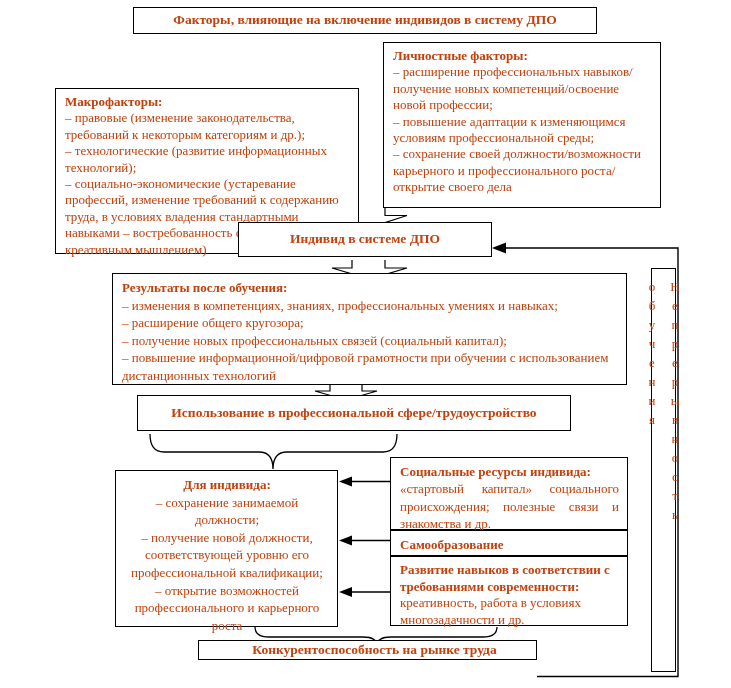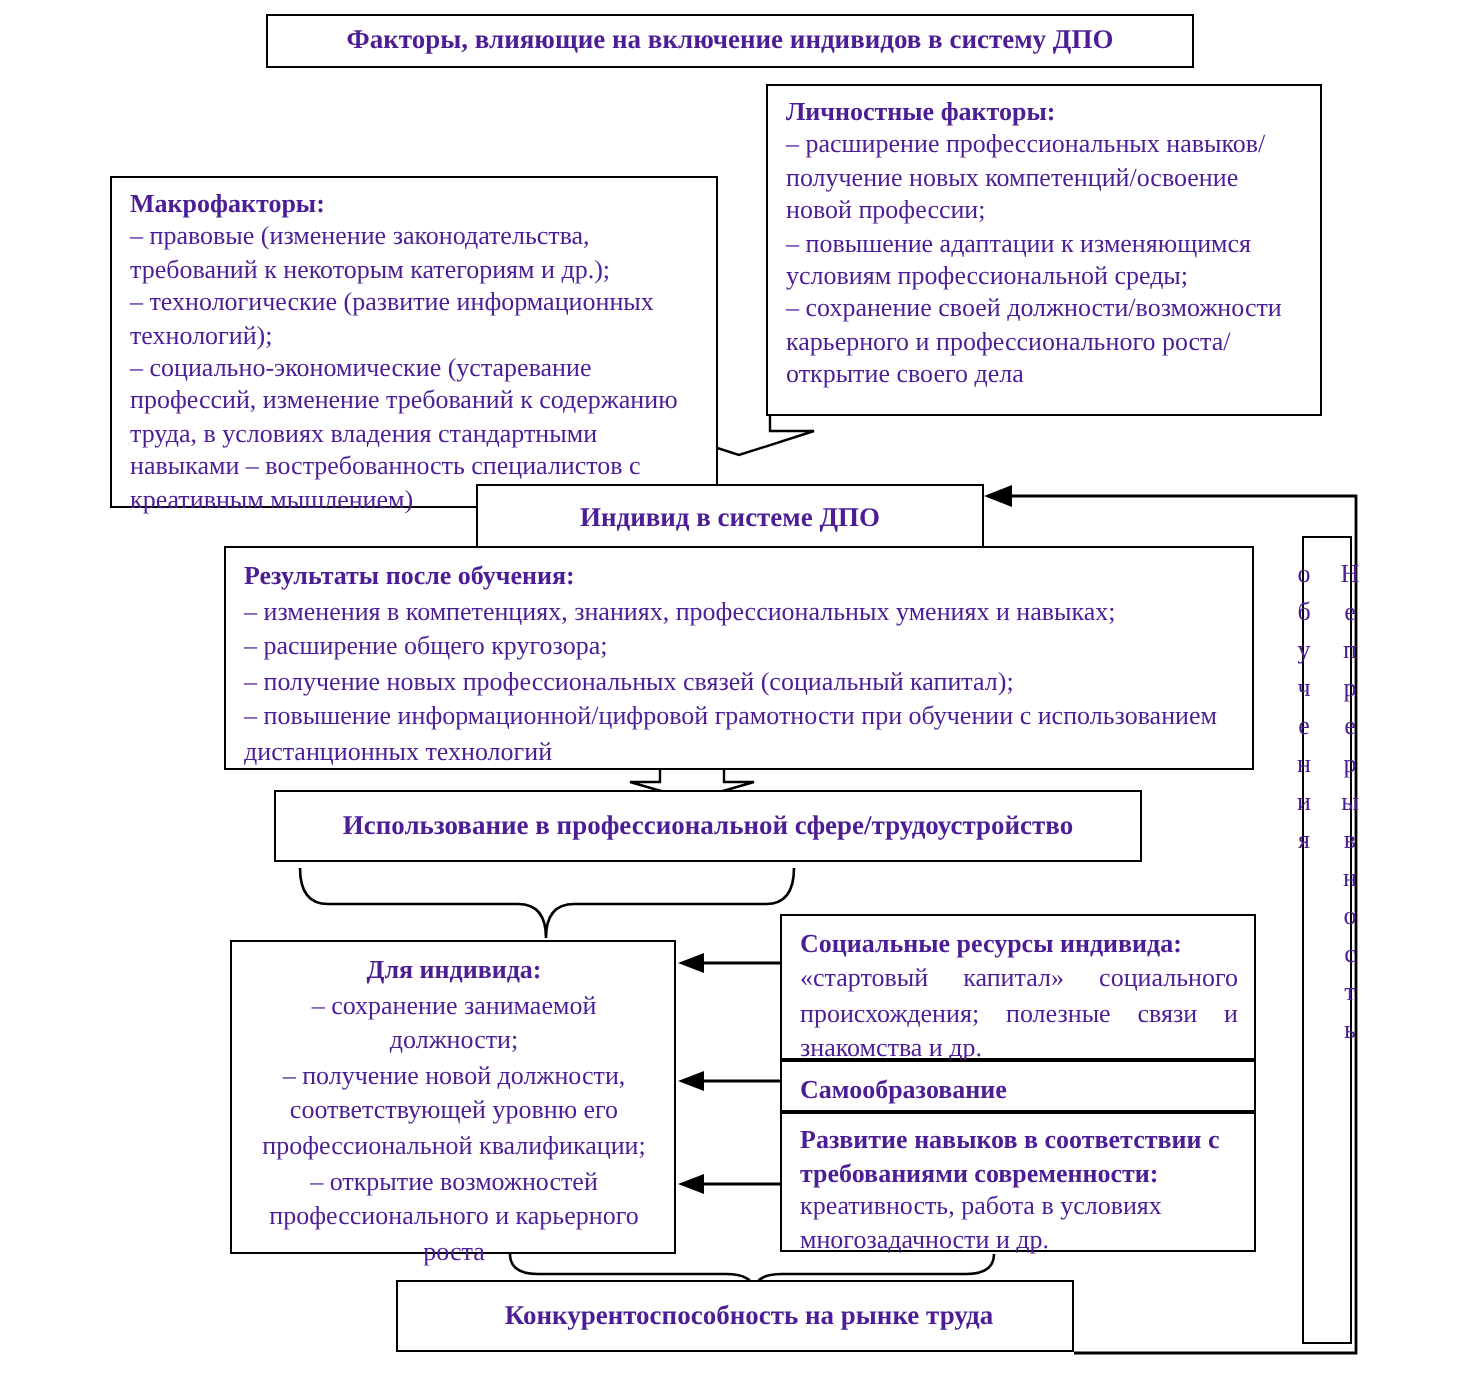"Факторы, влияющие на включение индивидов" #canvas { color: #4c1d95 -> #c2410c }
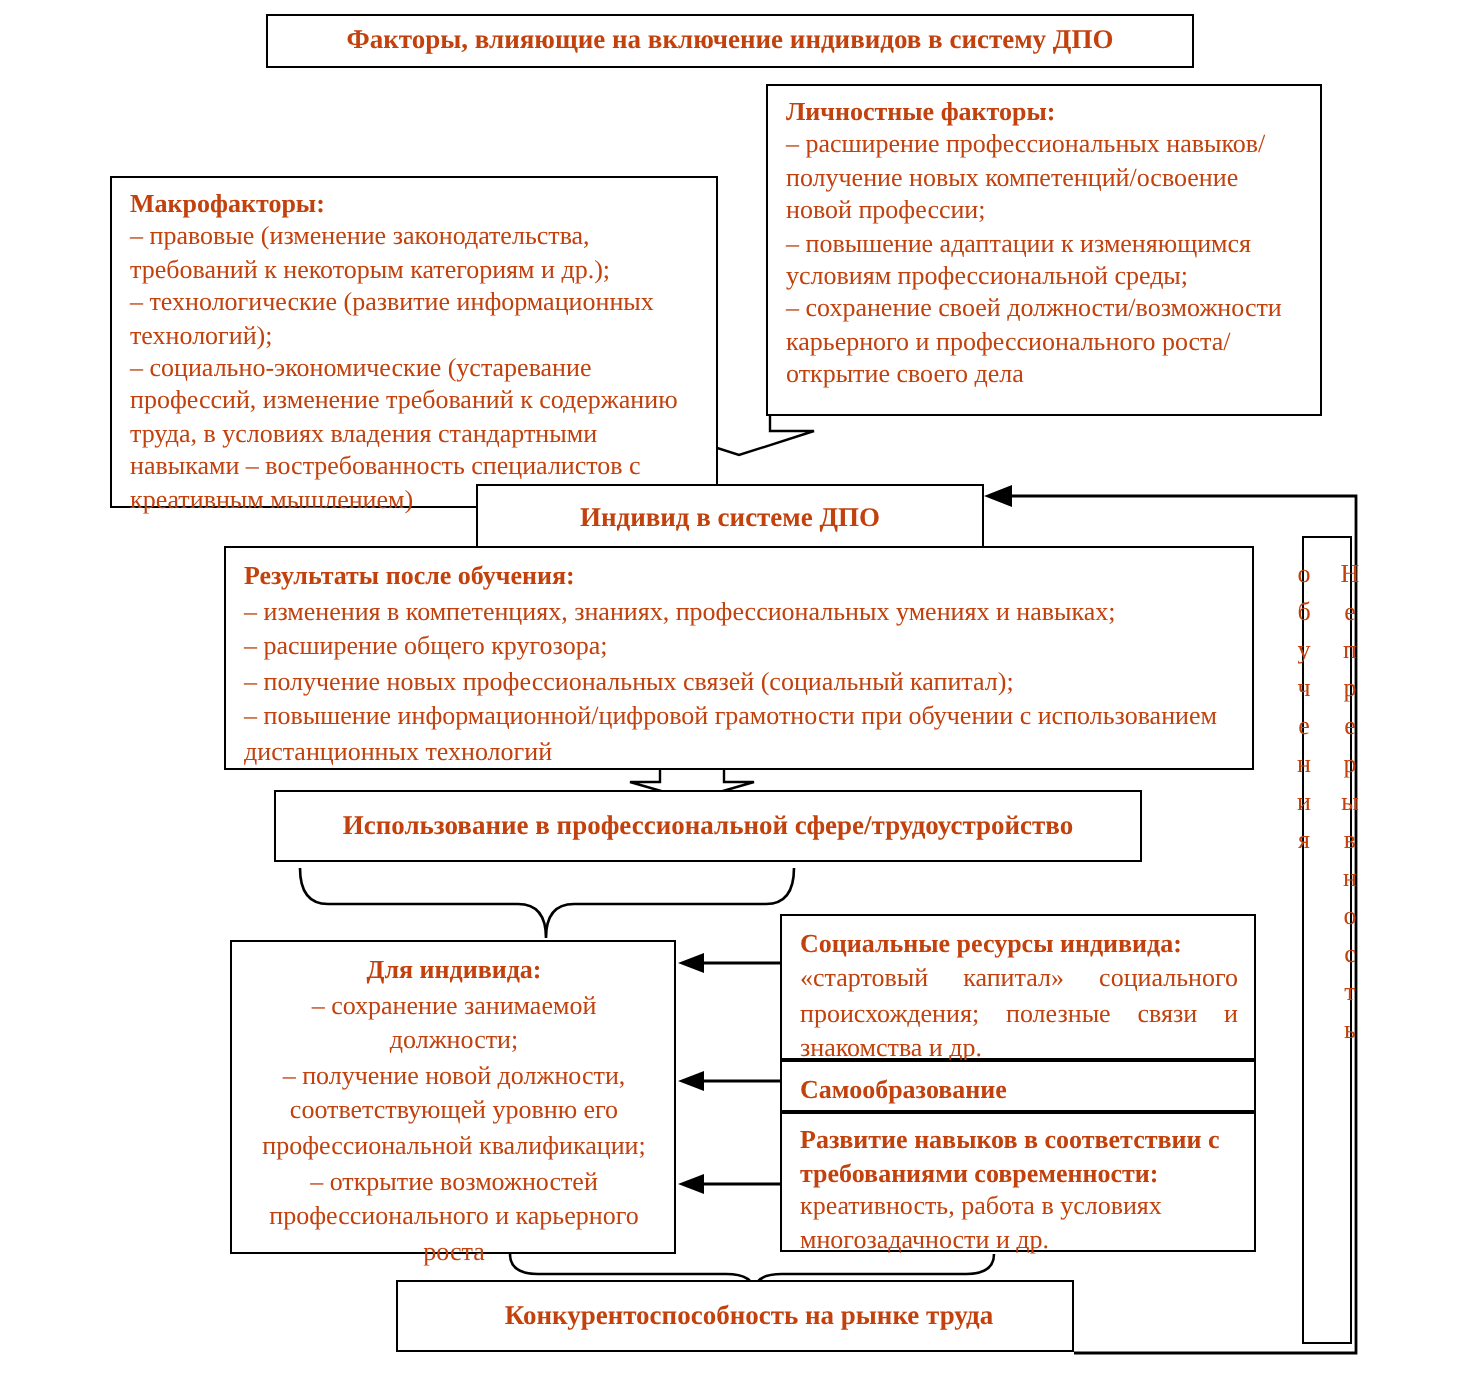"Индивид в системе ДПО" #individual-box { top: 242px -> 222px }
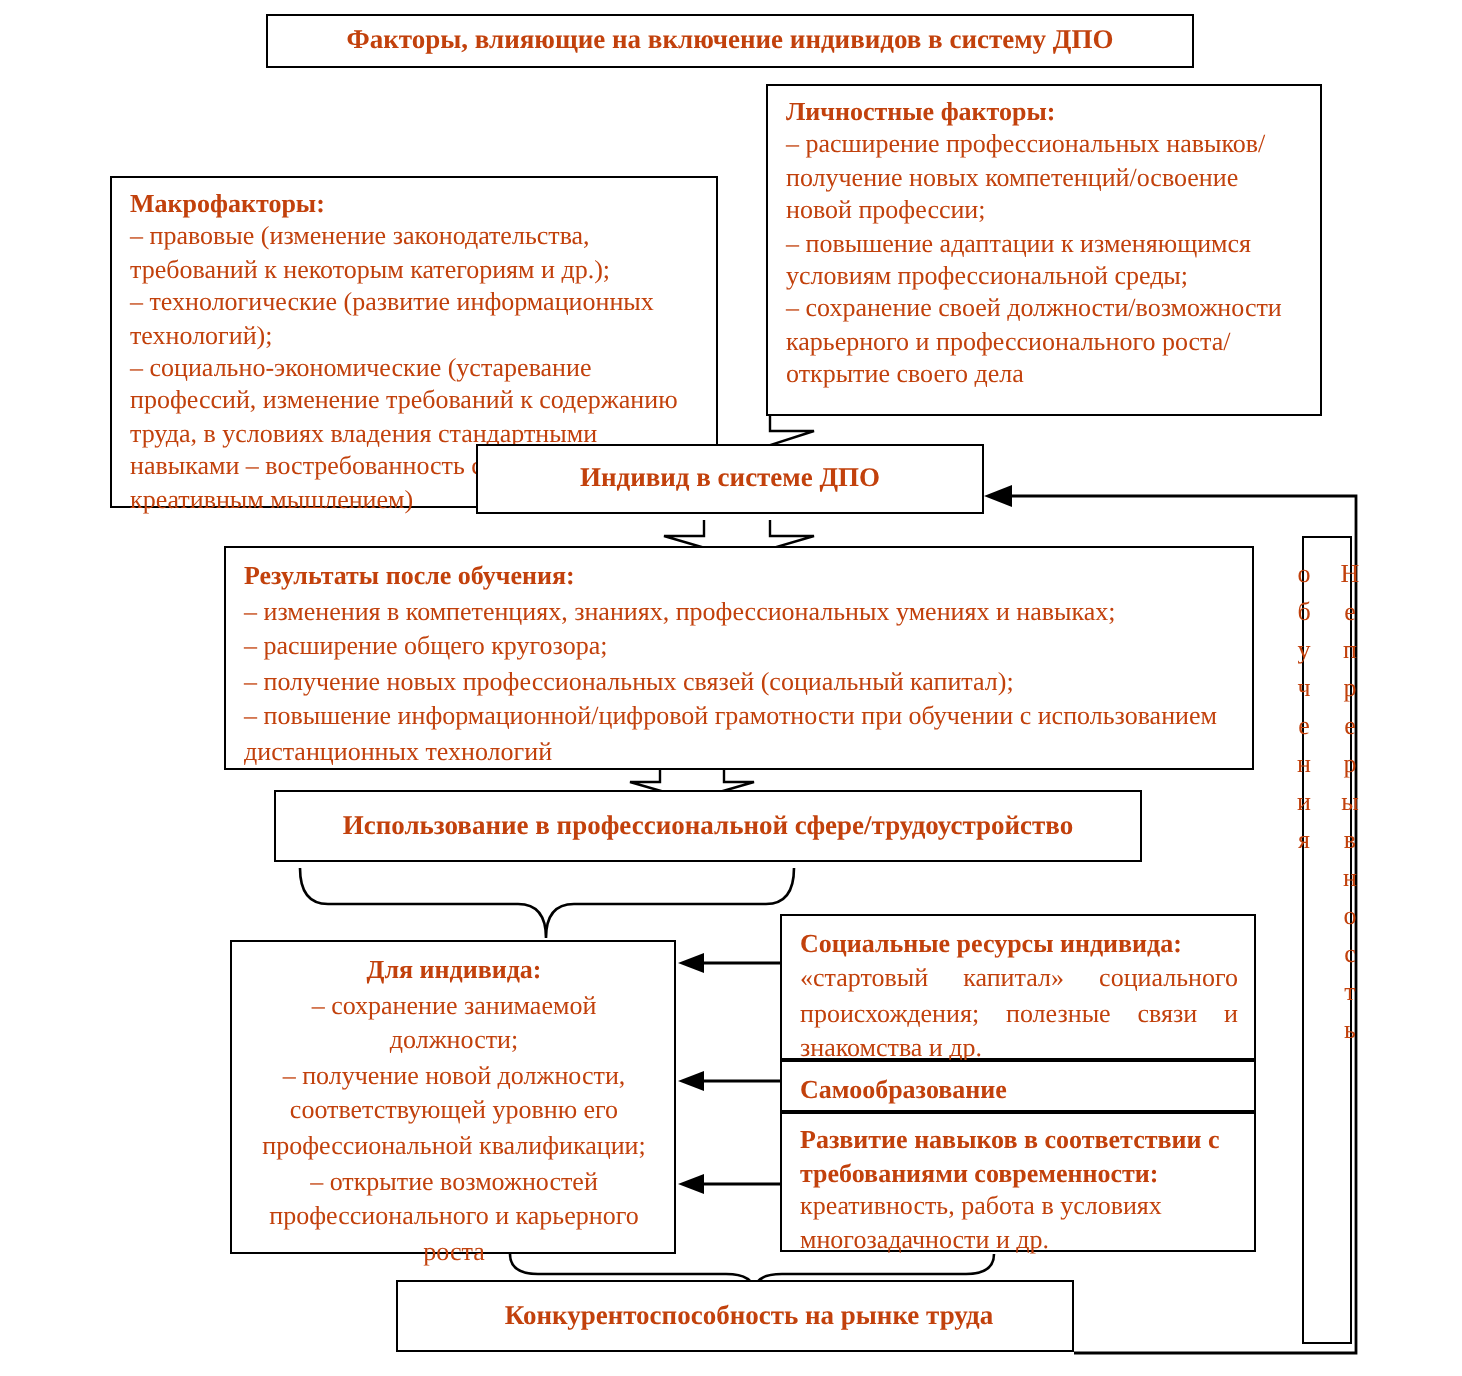"Конкурентоспособность на рынке труда" #compet-box { height: 36px -> 20px }
